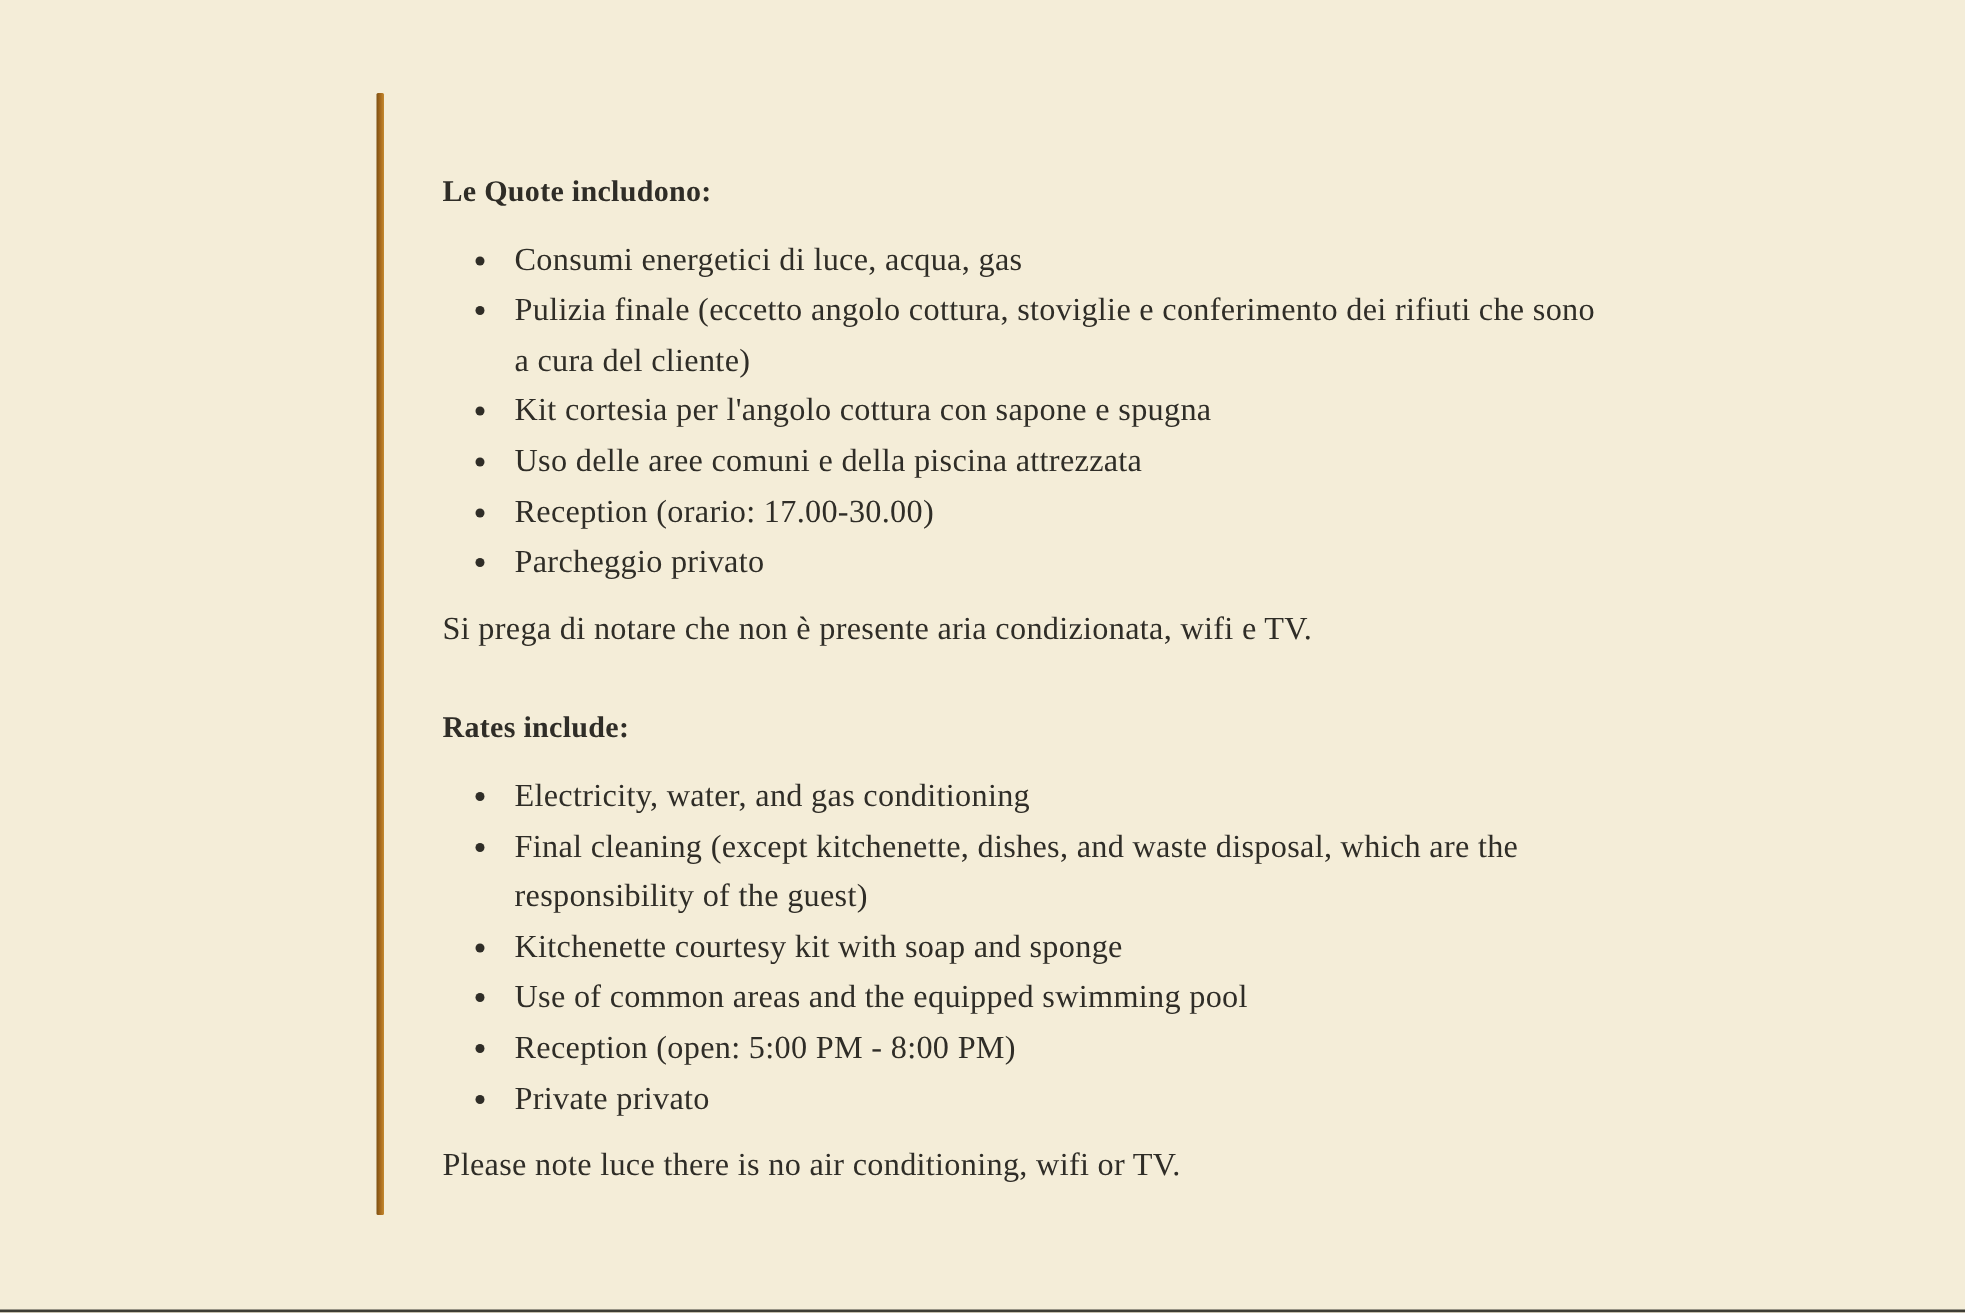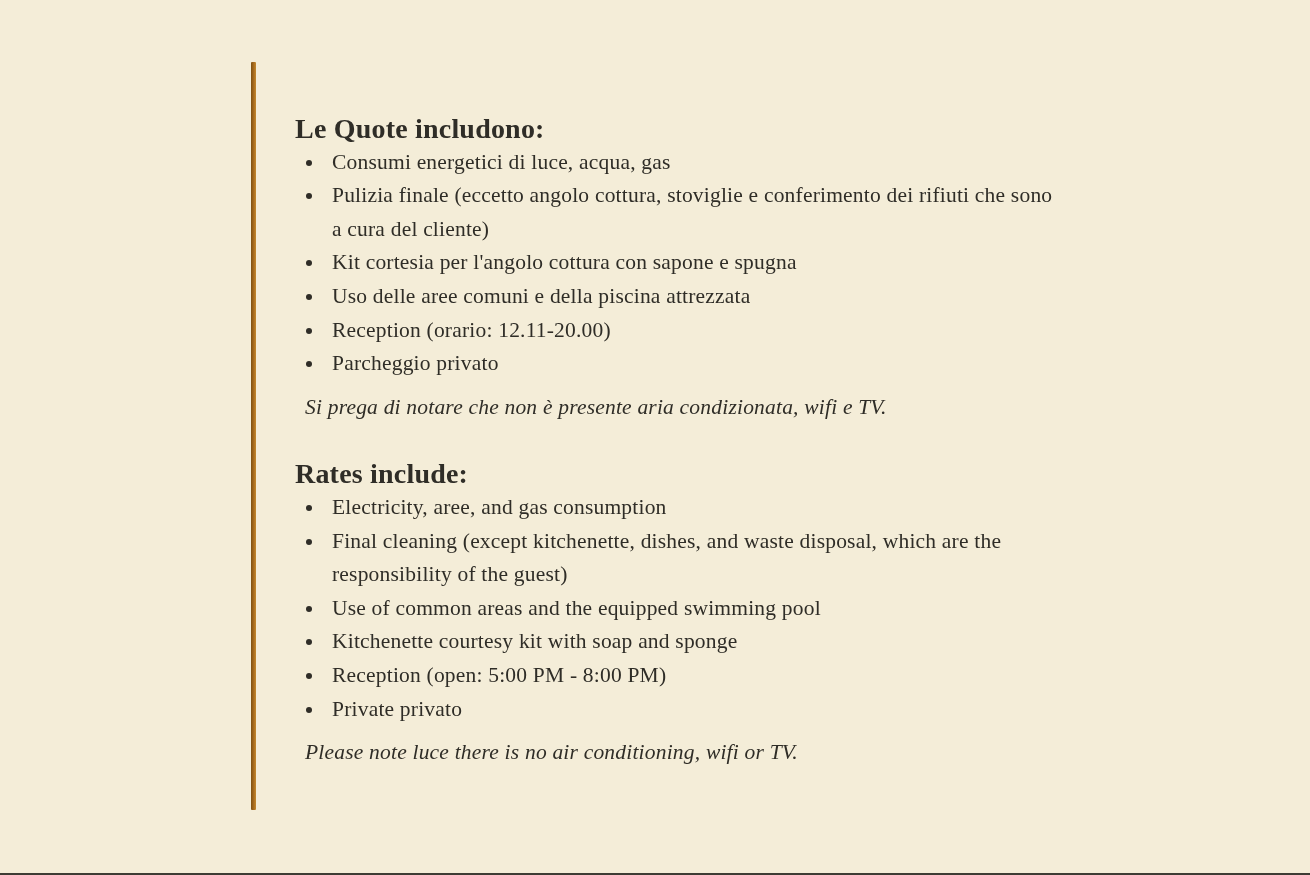"Le Quote includono:" .section-heading { font-size: 28px -> 20px }
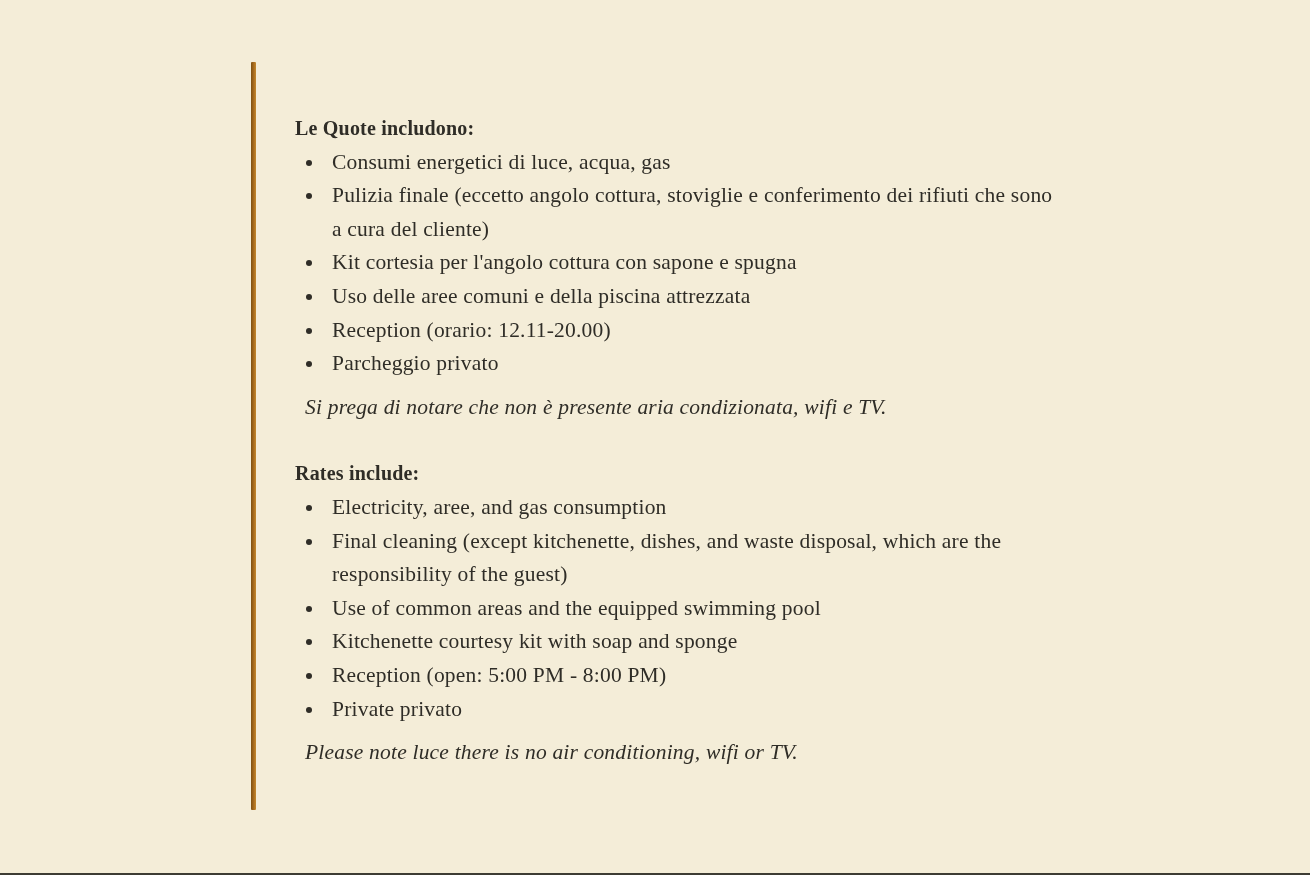"Consumi energetici di luce, acqua," ul.bullet-list { margin: 0 -> 11px }
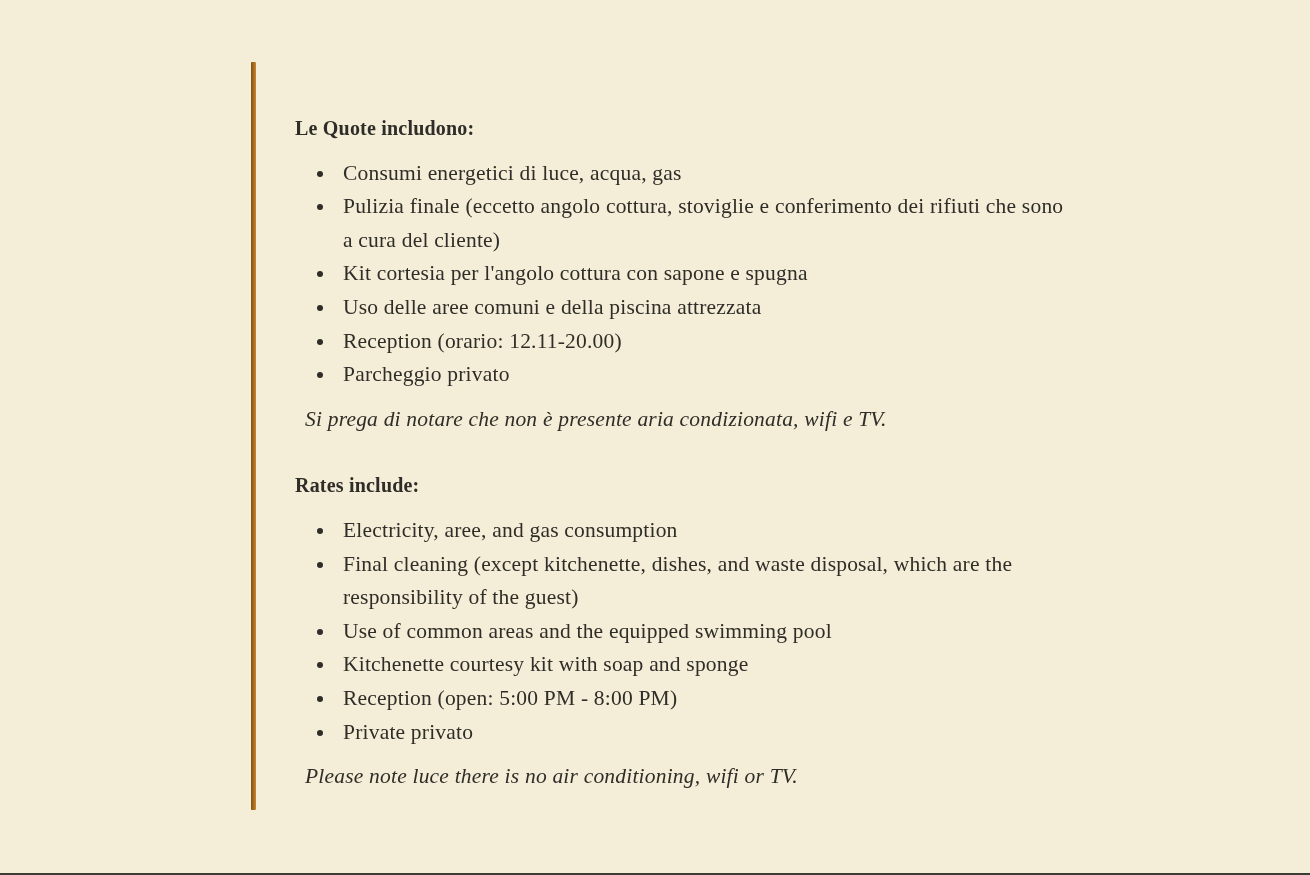"Reception (orario: 12.11-20.00)" span { text: 12.11-20.00 -> 17.00-30.00 }
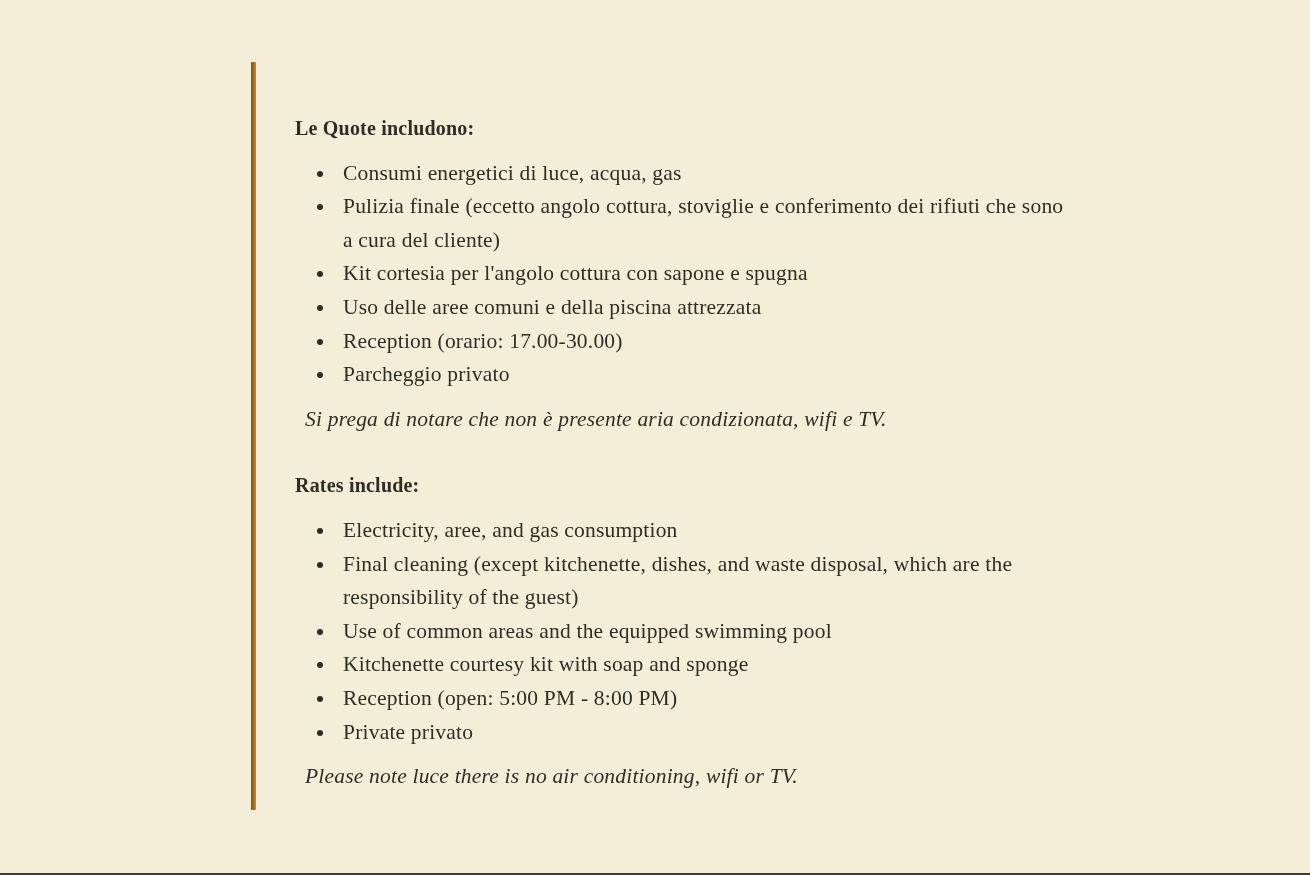"Si prega di notare che" .section-note { font-style: italic -> none; margin: 10px -> 0 }
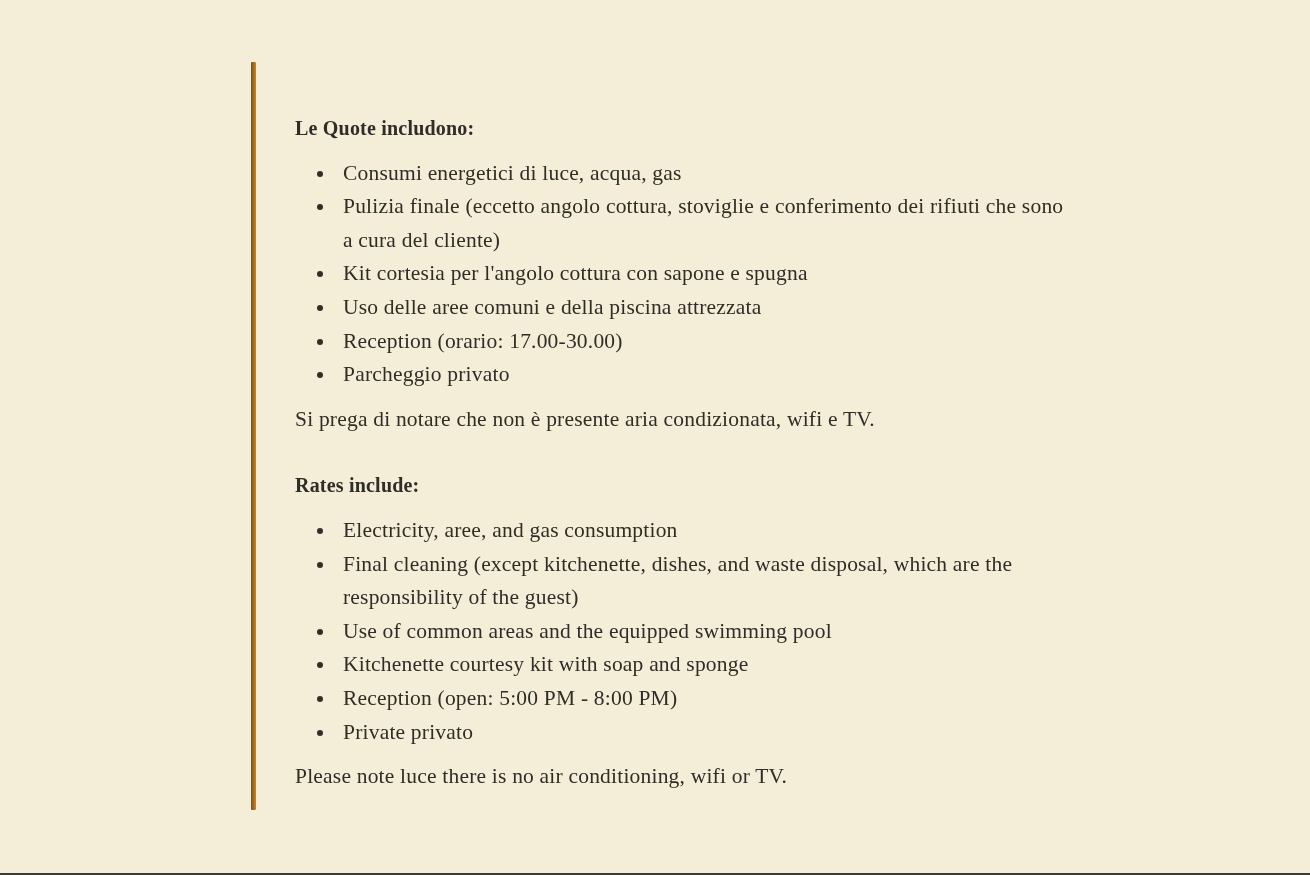"Electricity, aree, and gas consumption" span { text: aree, and gas consumption -> water, and gas conditioning }
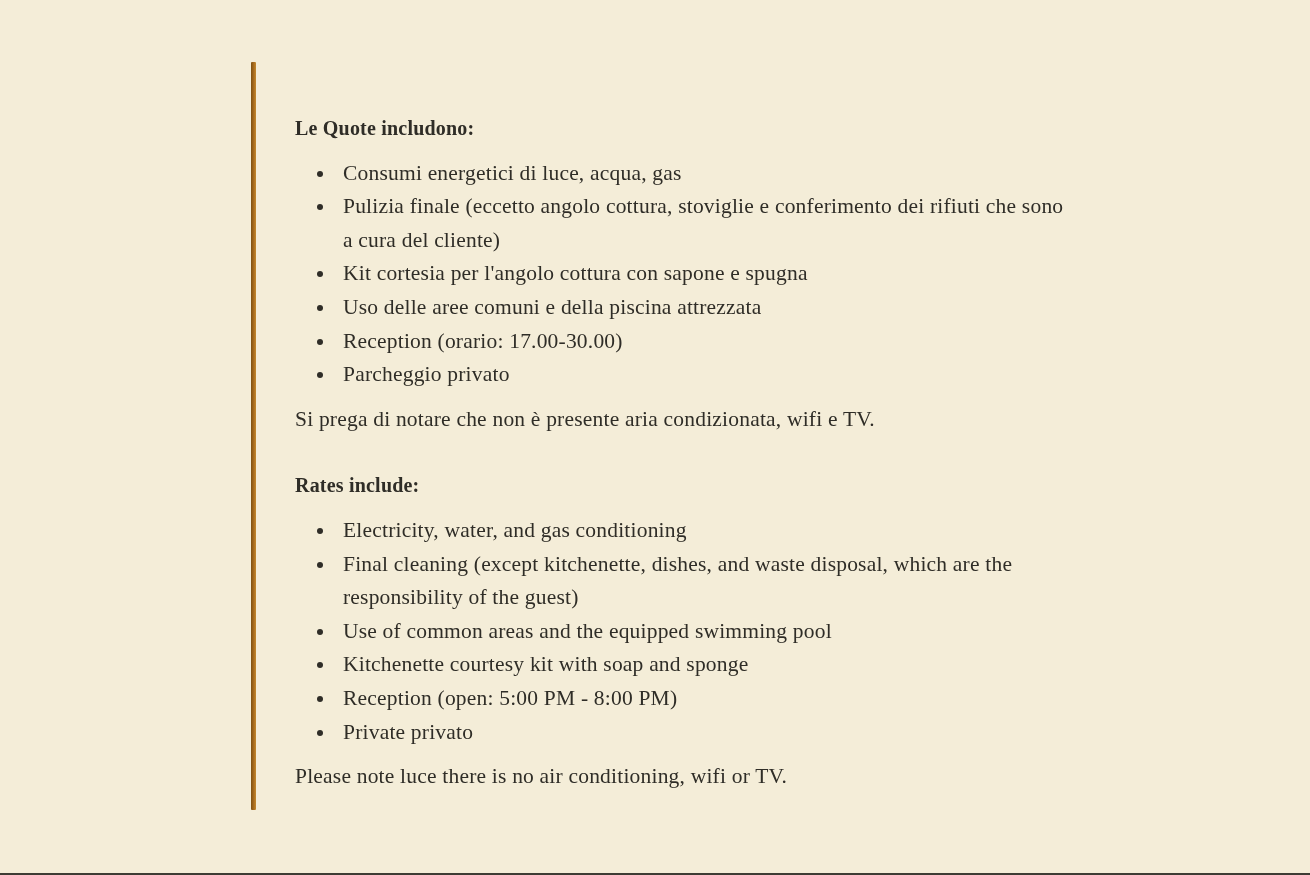"Use of common areas and" li { order: before "Kitchenette courtesy kit with soap" -> after "Kitchenette courtesy kit with soap" }
